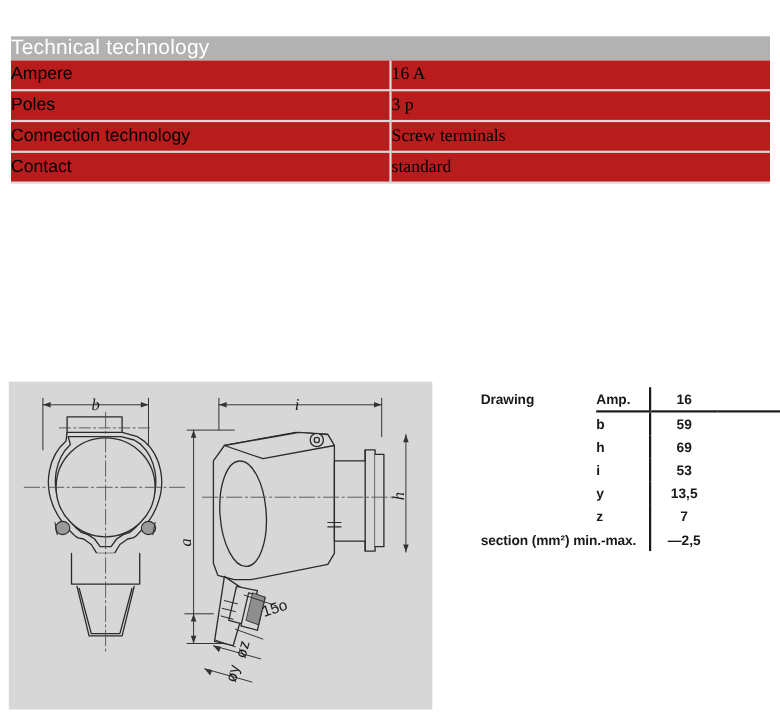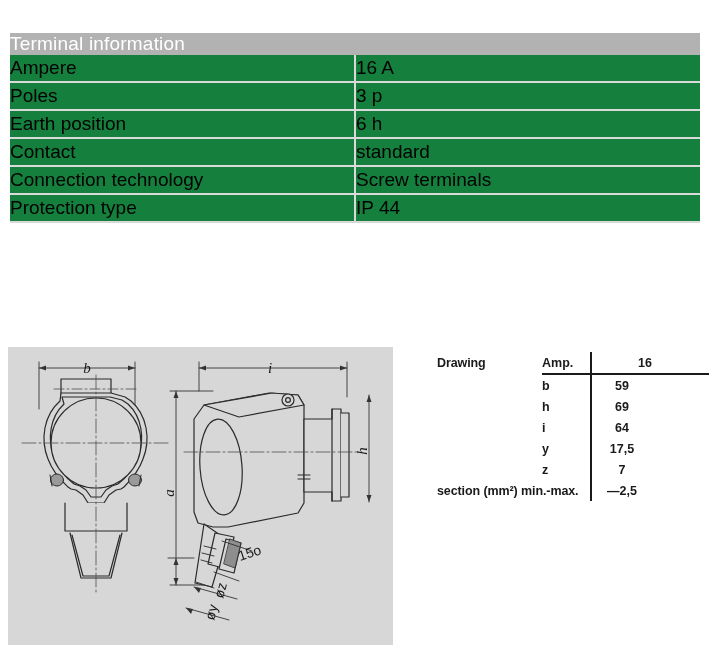"Terminal information" th.tech-header-cell { text: Terminal information -> Technical technology }
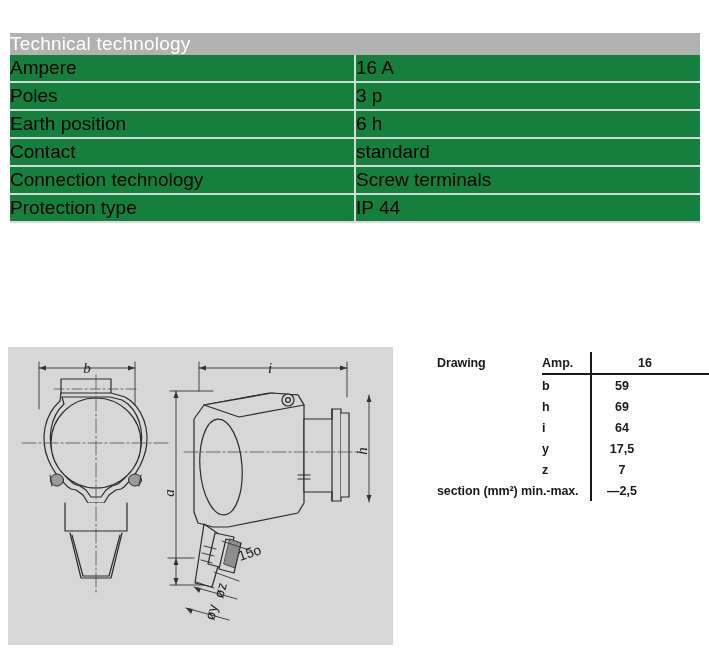"Ampere" .tech-row td { background: #15803d -> #b91c1c; font-size: 19px -> 16px }
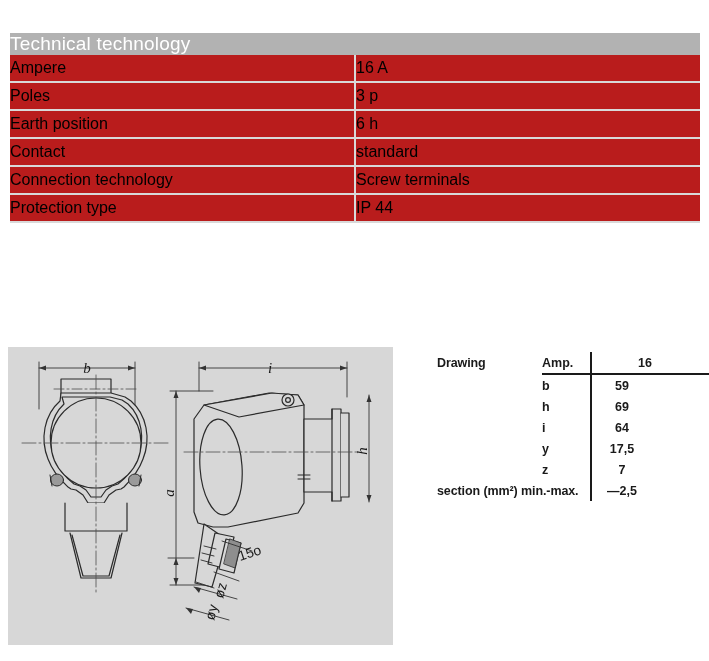"16 A" .tech-row td.v { font-family: none -> Liberation Serif, serif }
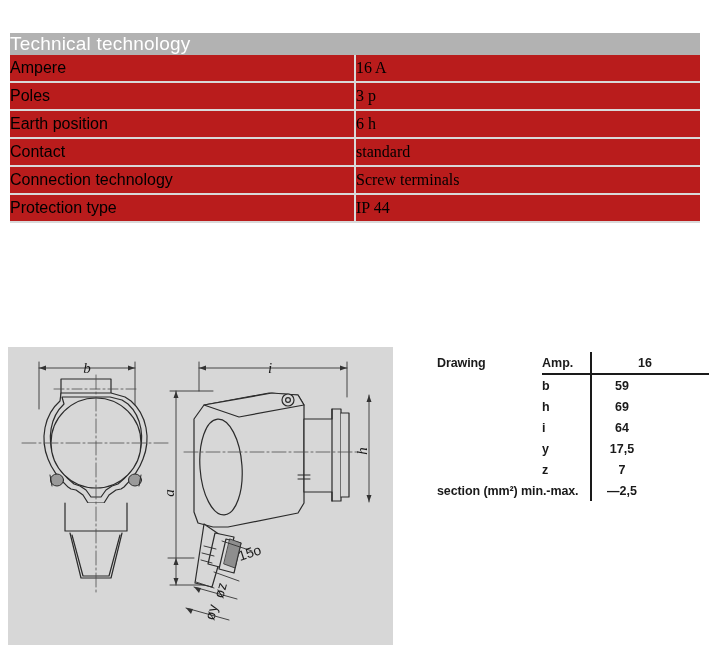"Earth position" tr.tech-row { html: <tr> <td>Earth position</td> <td>6 h</td> </tr> -> none }
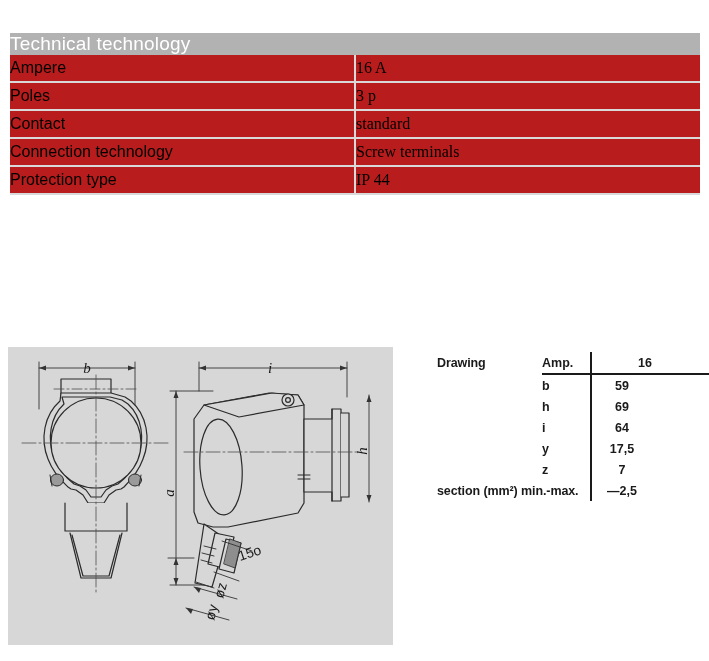"Contact" tr.tech-row { order: before "Connection technology" -> after "Connection technology" }
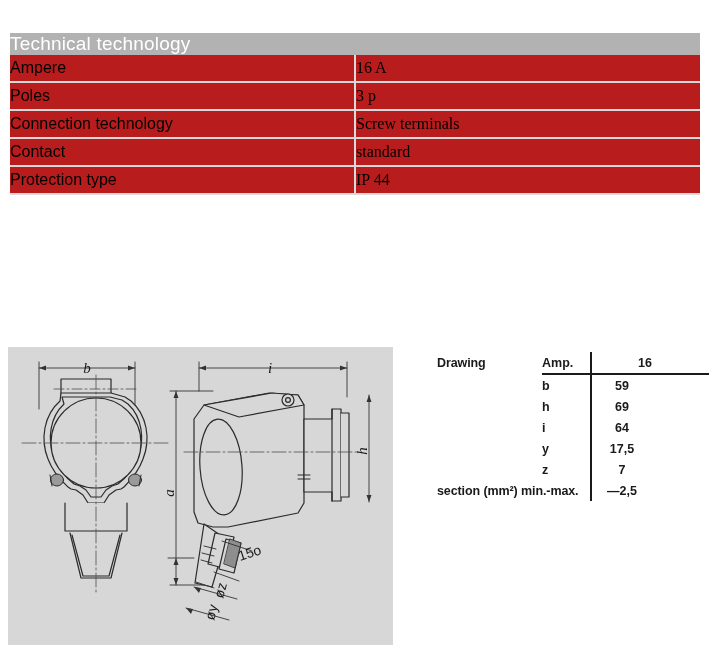"Protection type" tr.tech-row { html: <tr> <td>Protection type</td> <td> IP 44</td> </tr> -> none }
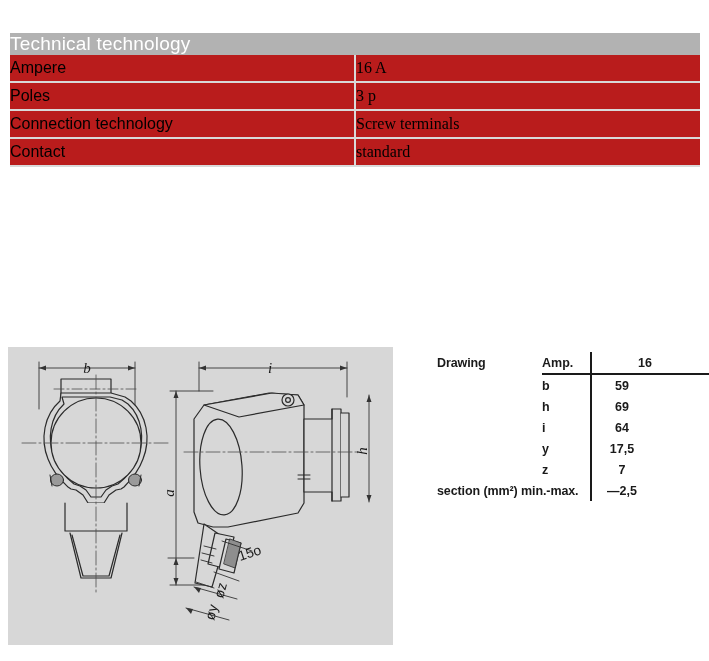"16" tr.hdr-amp td.dim-val.ampval { text-align: right -> center }
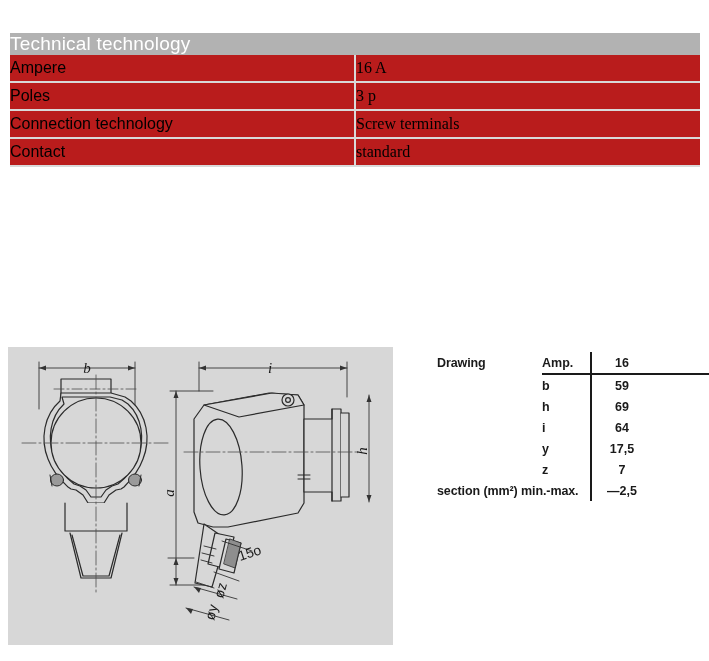"64" td.dim-val { text: 64 -> 53 }
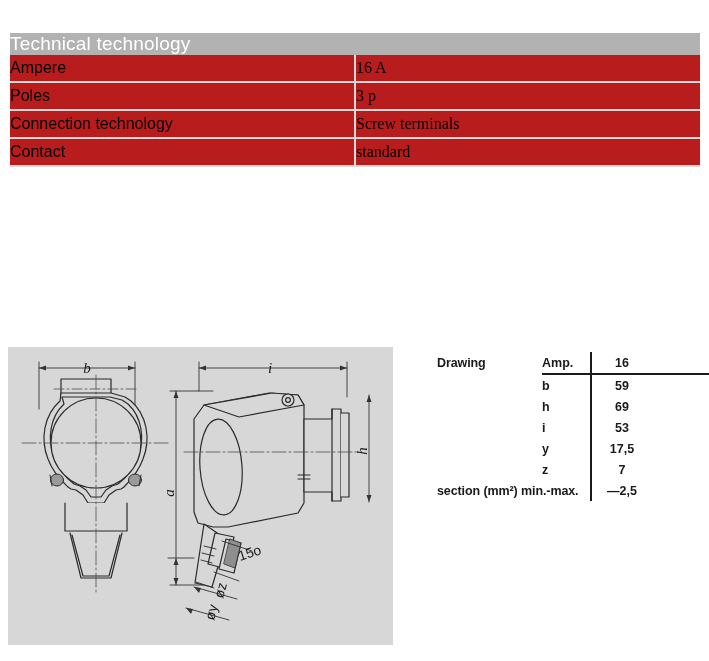"17,5" td.dim-val { text: 17,5 -> 13,5 }
